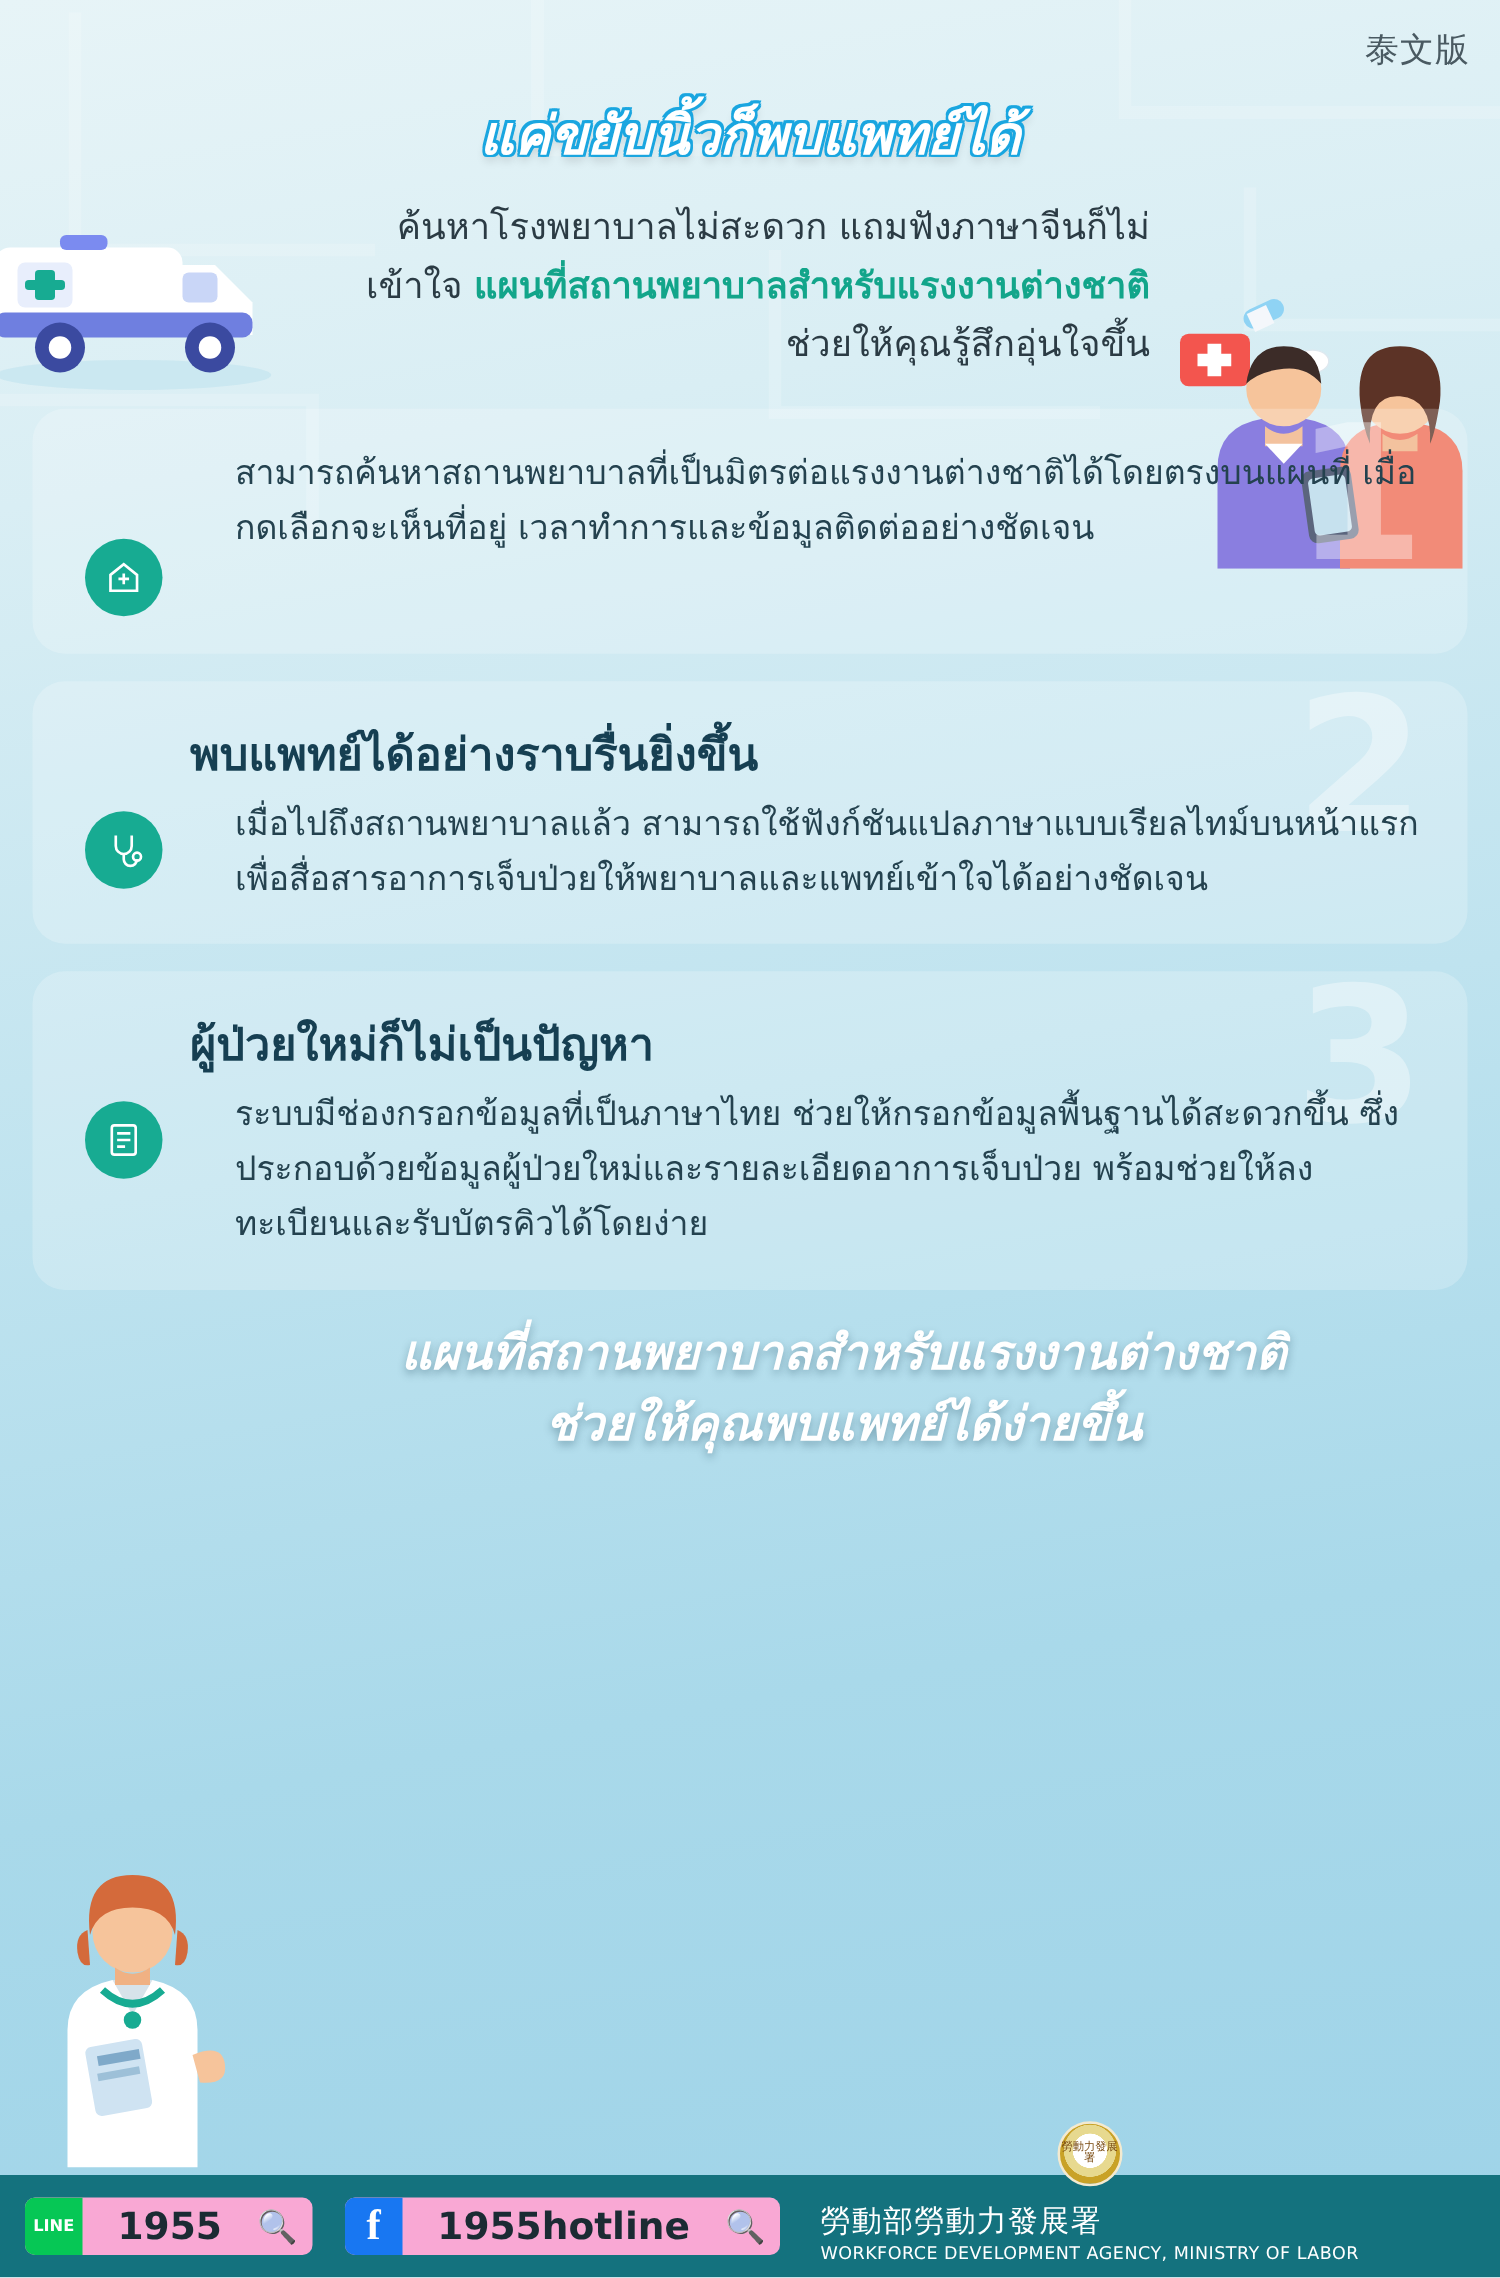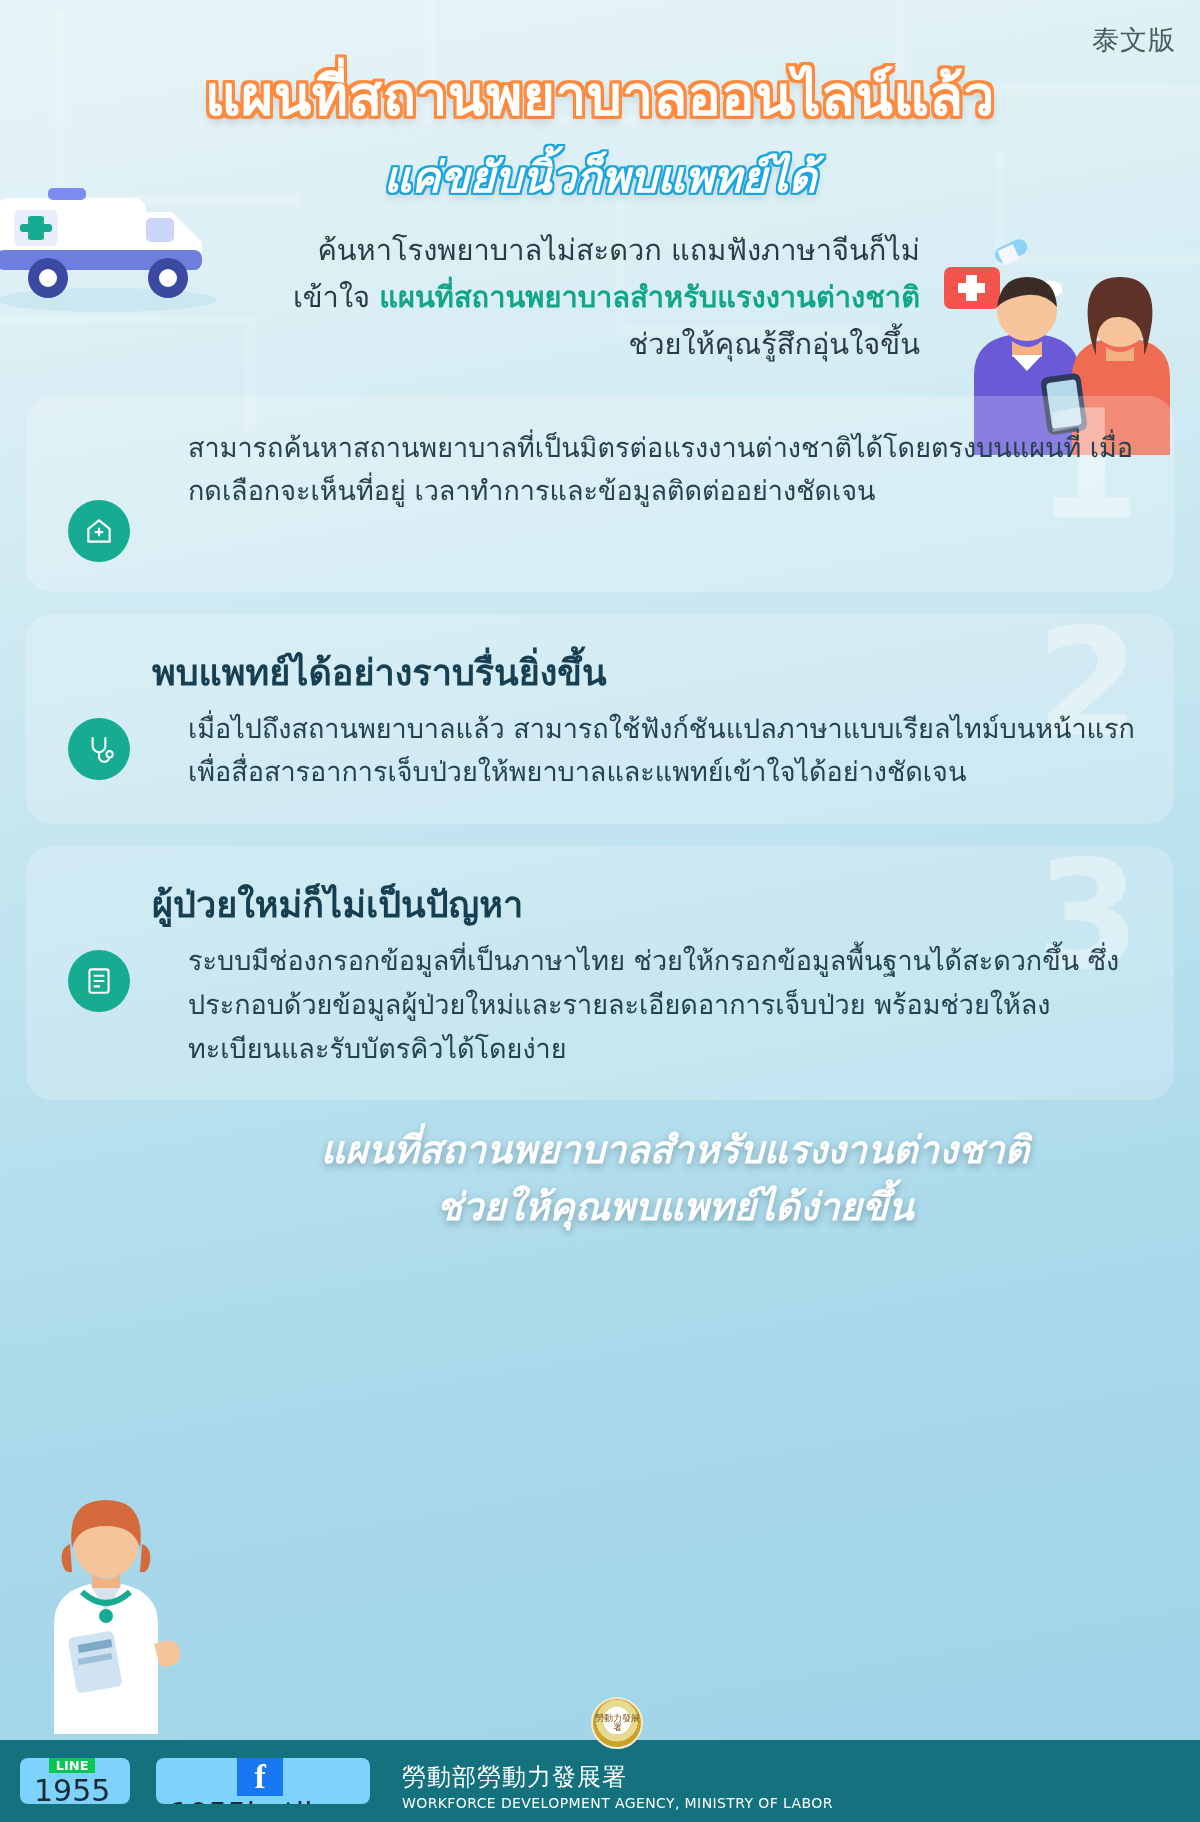"แผนที่สถานพยาบาลออนไลน์แล้ว" div.title-main { html: <div>แผนที่สถานพยาบาลออนไลน์แล้ว</div> -> none }
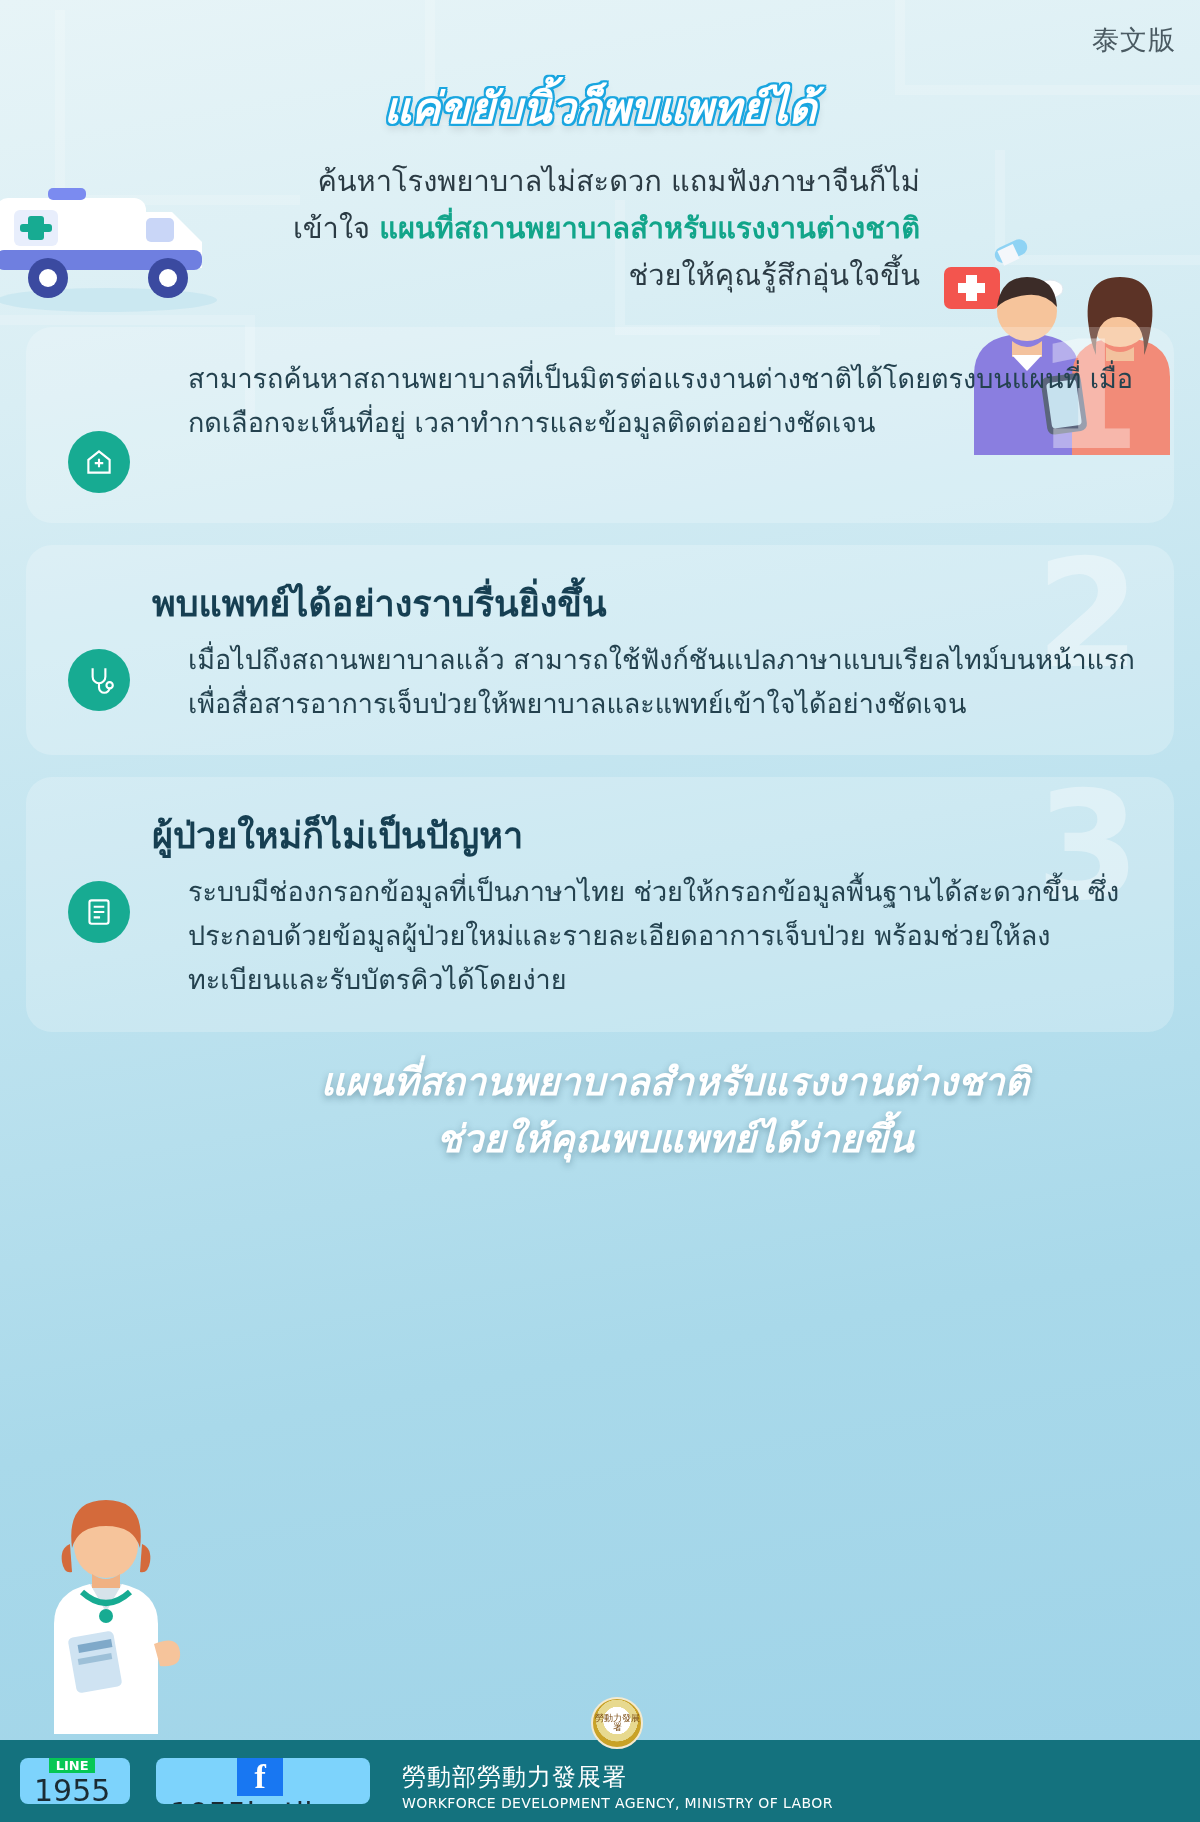"LINE" .pill { background: #7dd3fc -> #f9a8d4; flex-direction: column -> none }
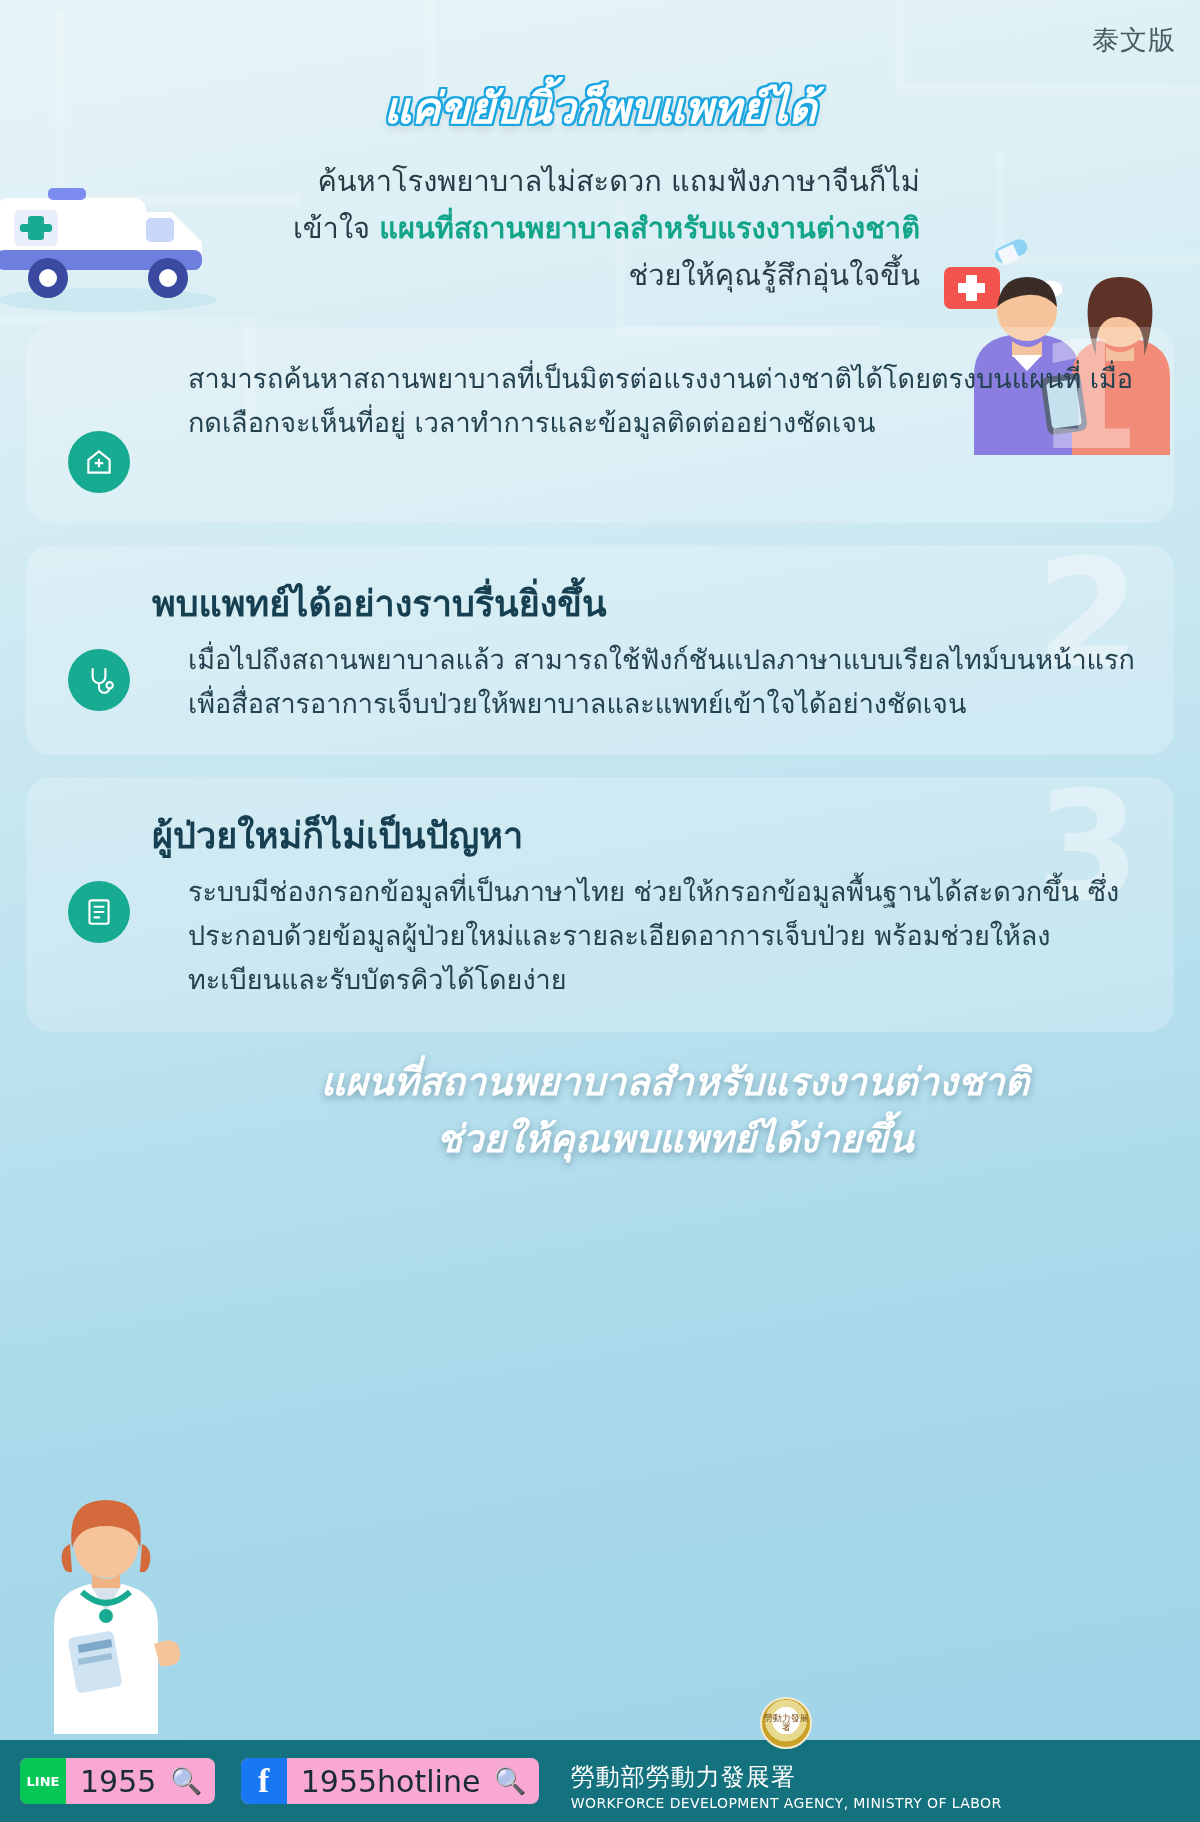"1955" .pill-text { font-weight: normal -> bold; padding: 0 14px -> 0 28px }
